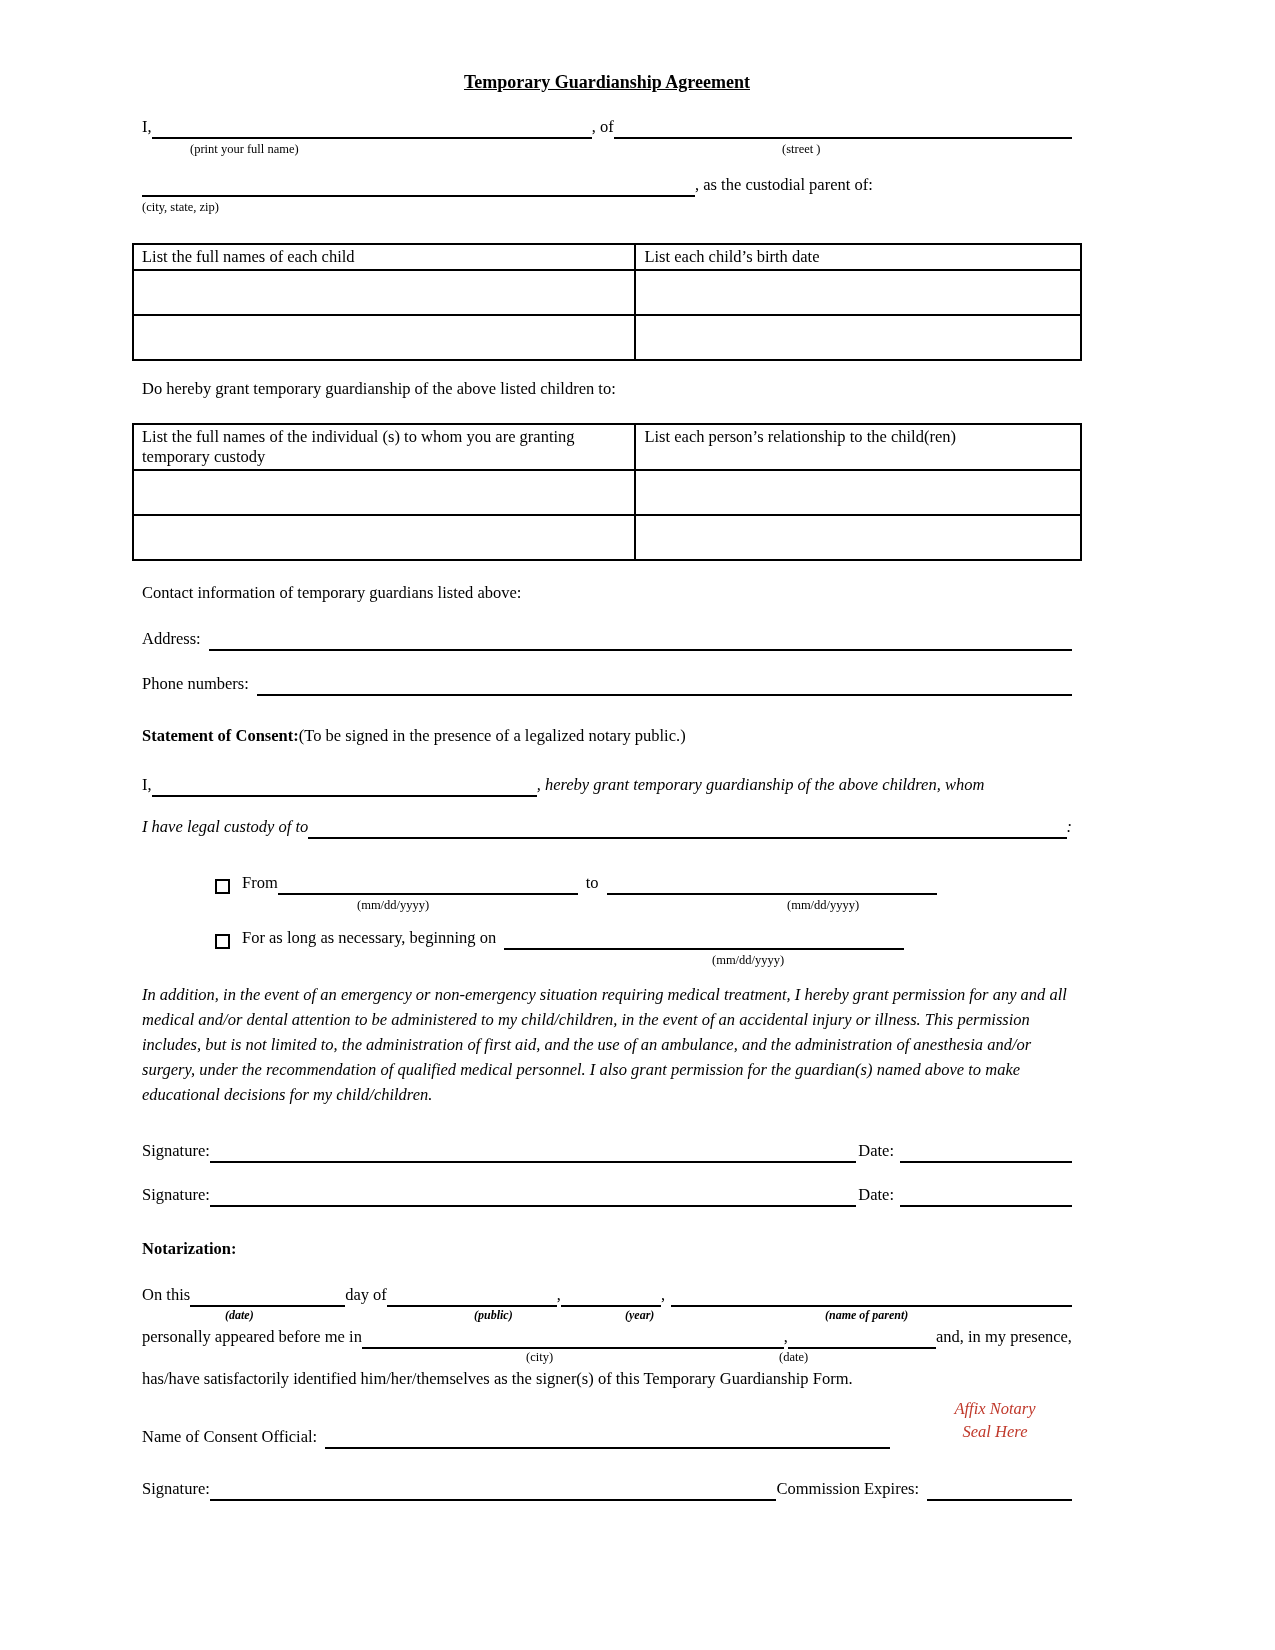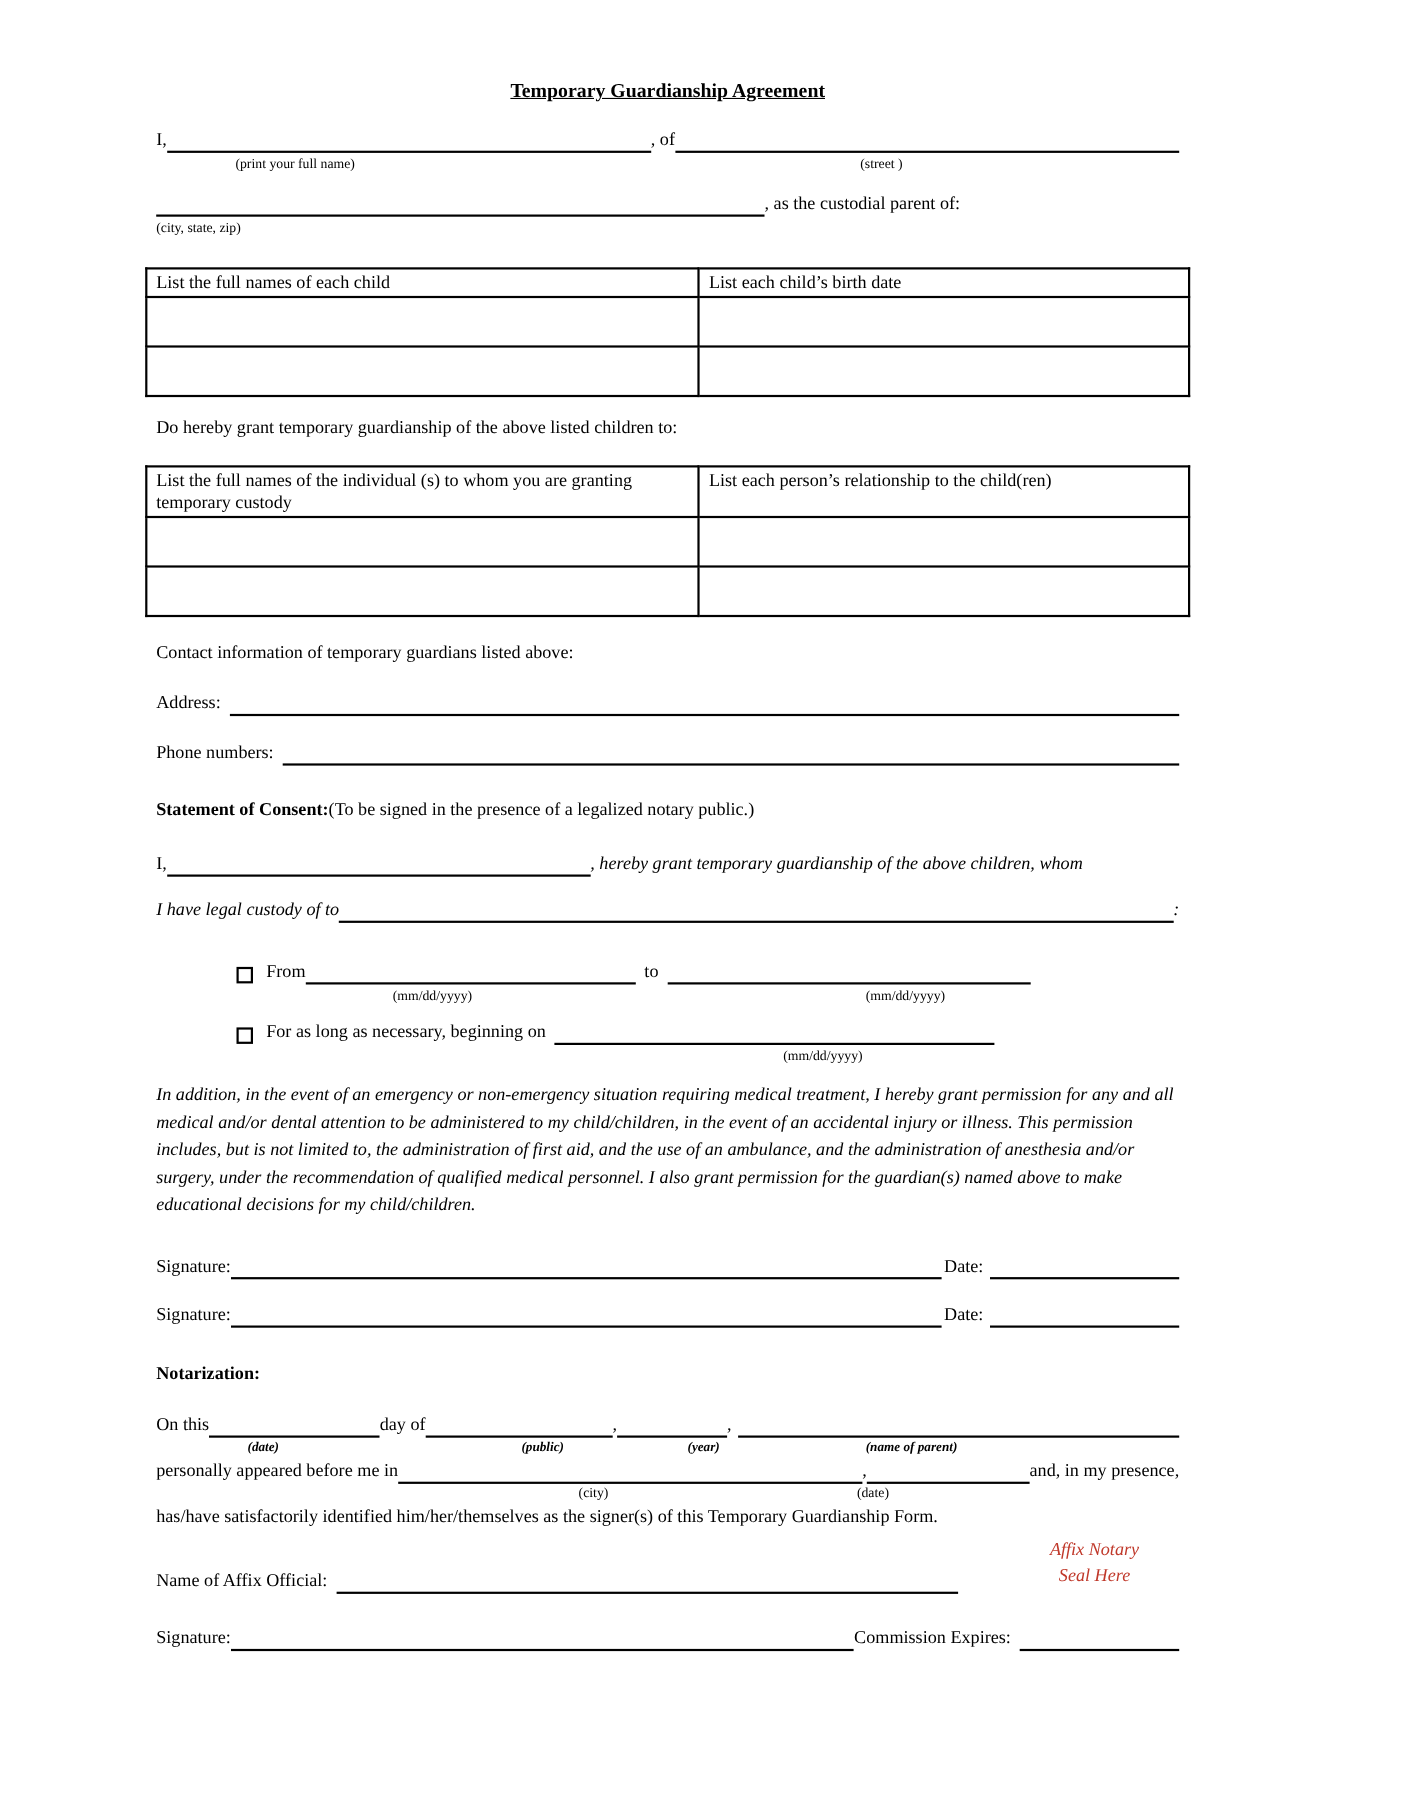"(print your full name)" span { left: 72px -> 48px }
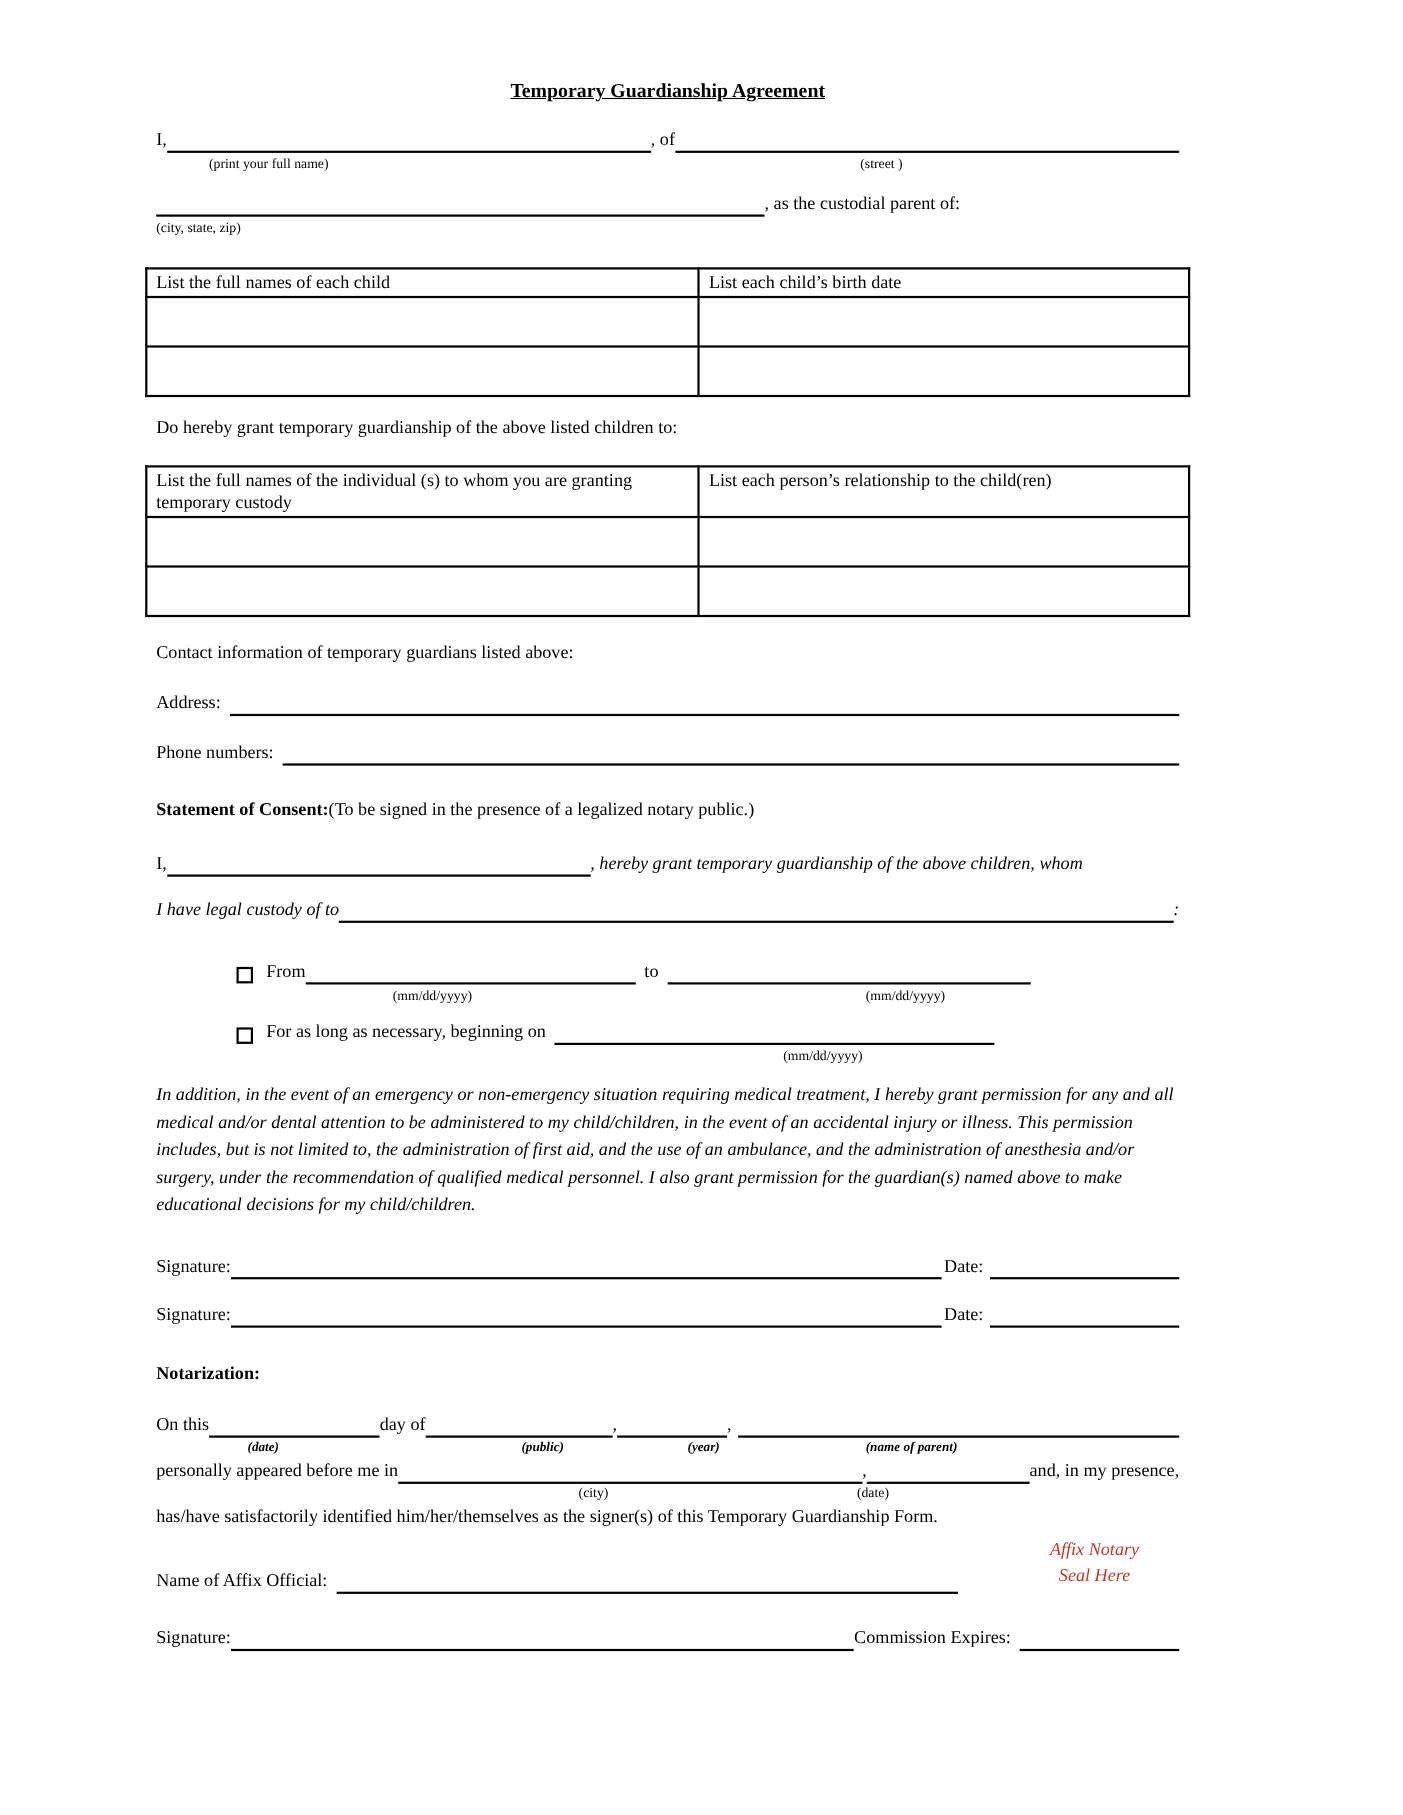"(name of parent)" span.bi-hint { left: 645px -> 683px }
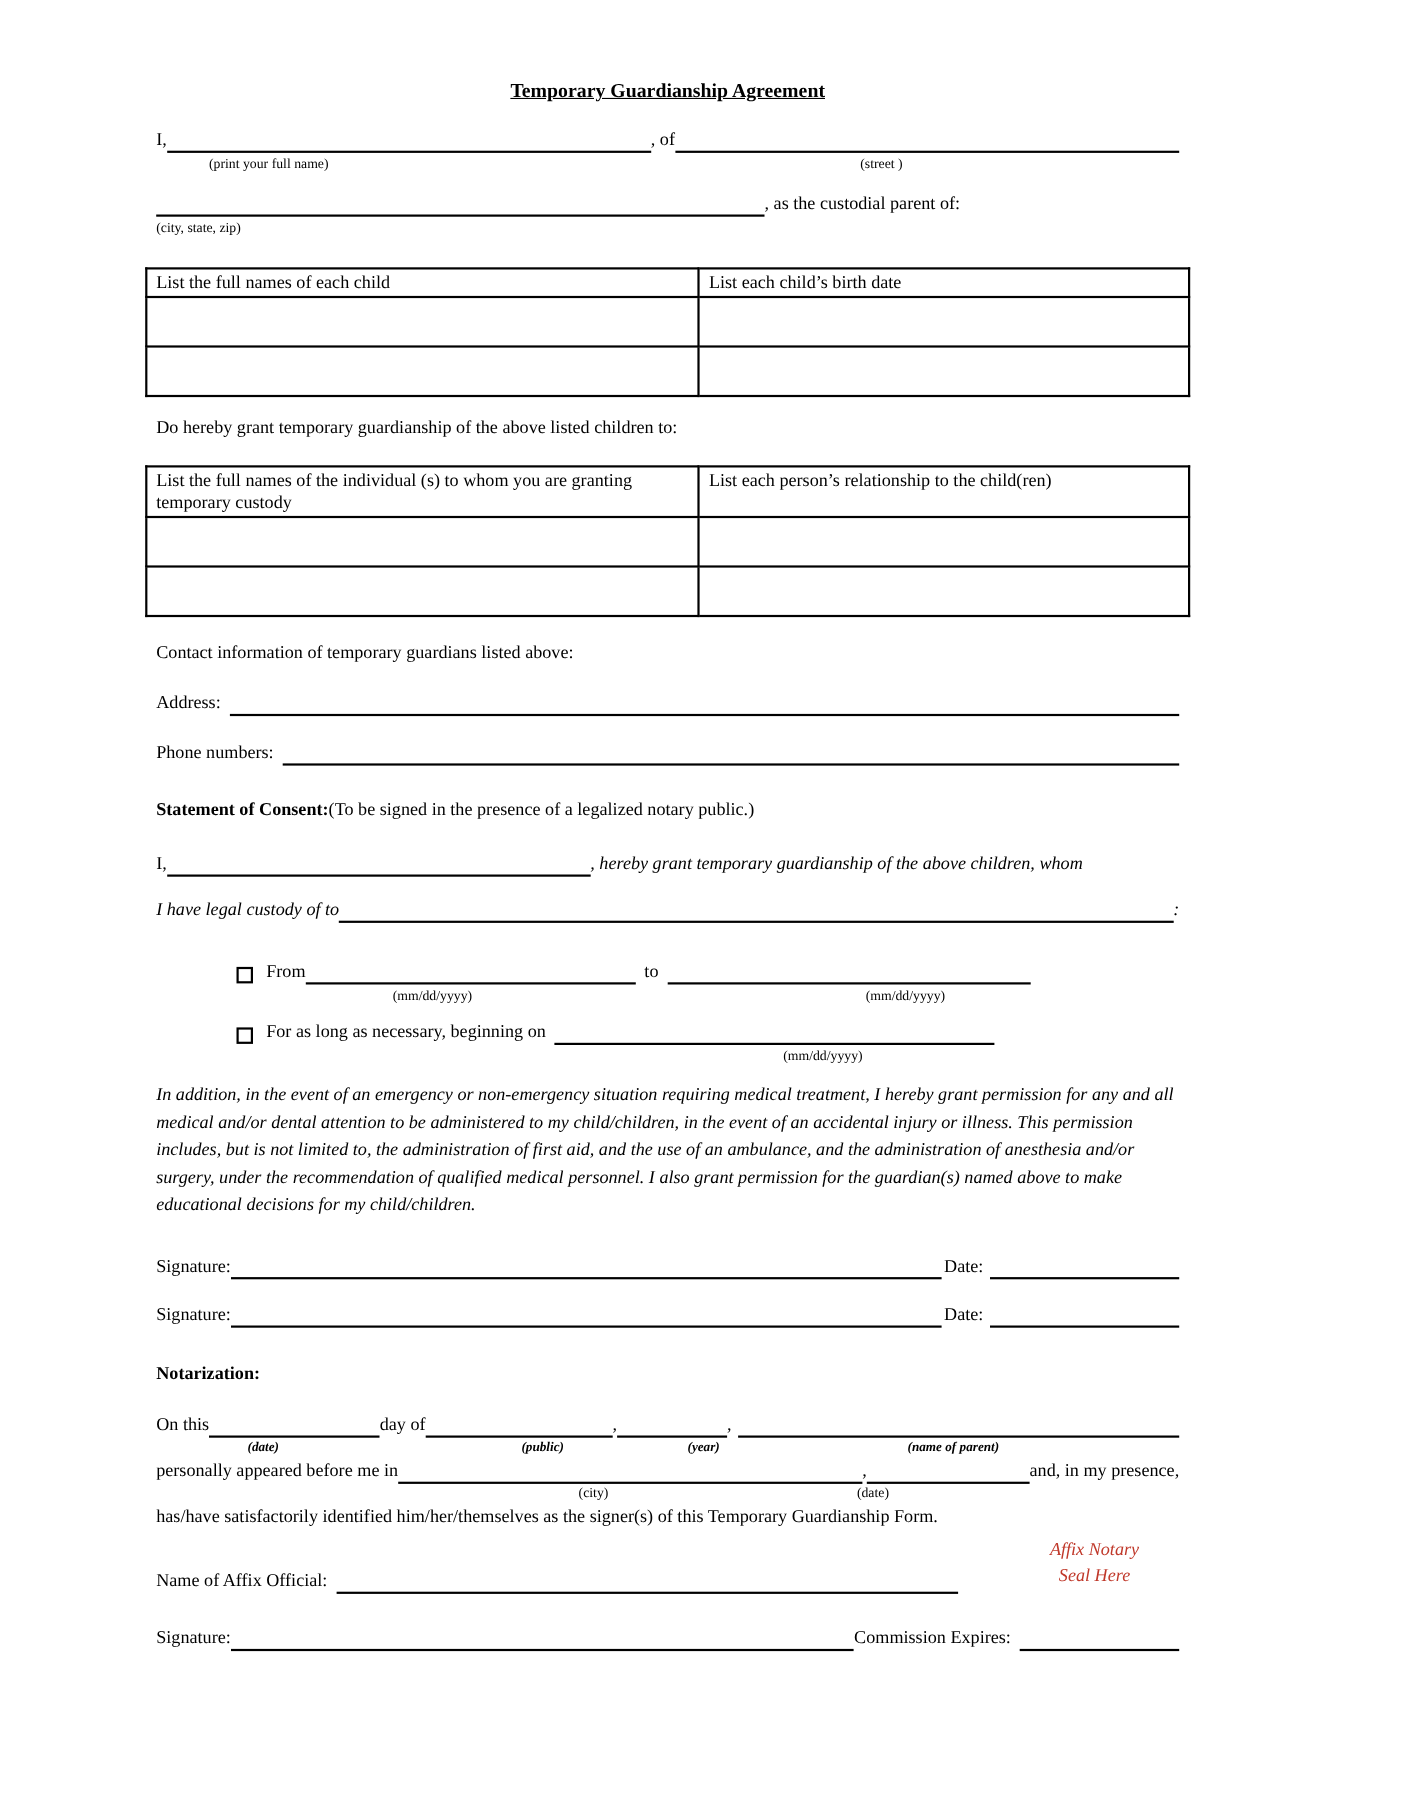"Name of Affix Official:" span { text: Affix -> Consent }
